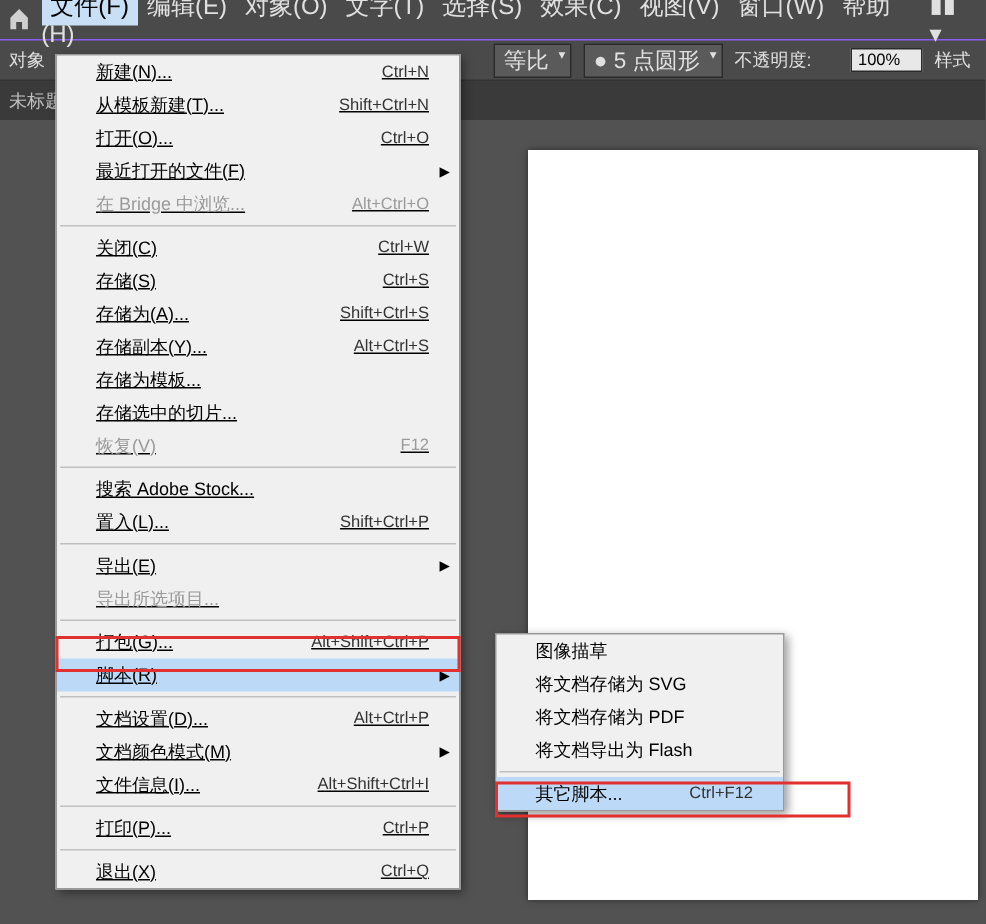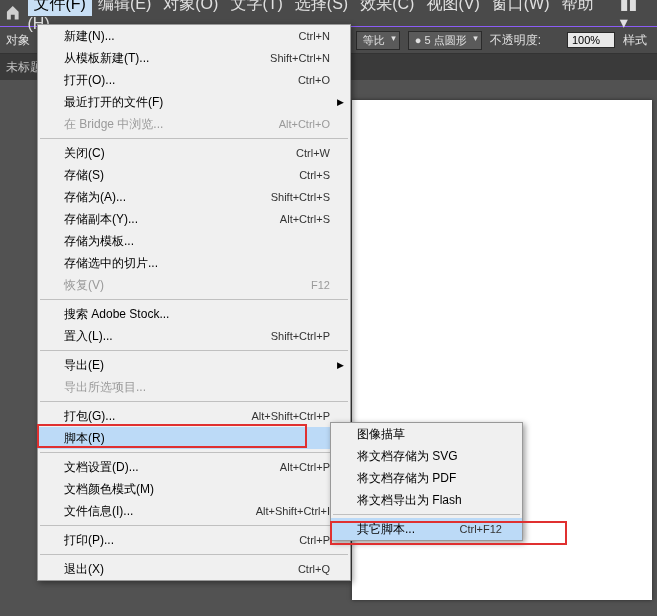"新建(N)..." .dropdown.main { text-decoration: none -> underline; top: 24px -> 36px; width: 314px -> 270px }
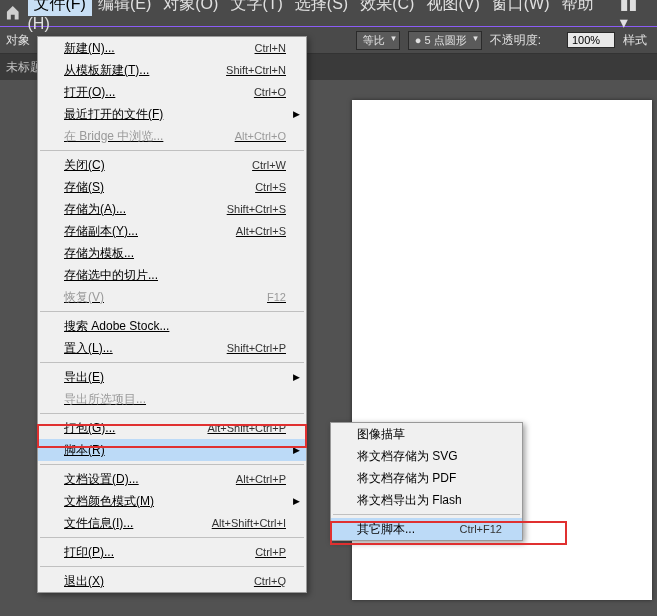"等比" .toolbar .combo { font-size: 11px -> 15px }
